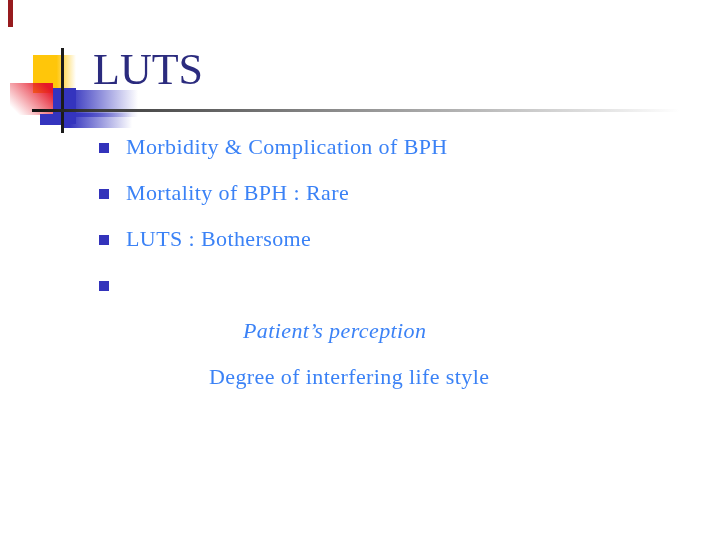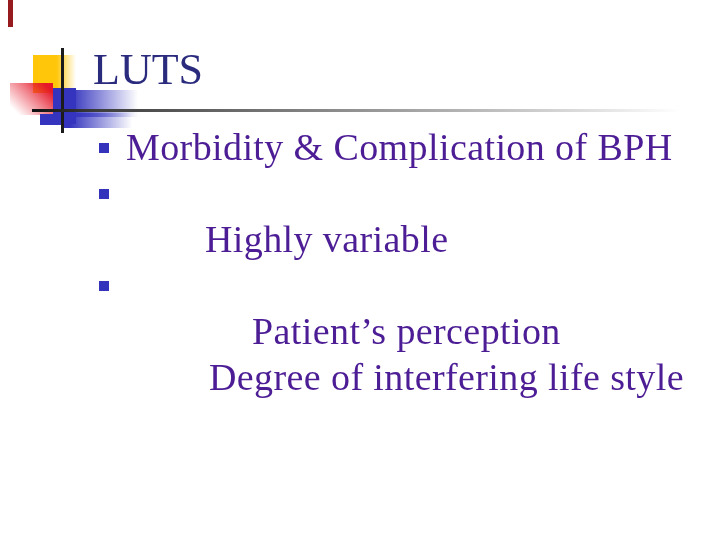"Morbidity & Complication of BPH" .line { color: #4c1d95 -> #3b82f6; font-size: 38px -> 22px }
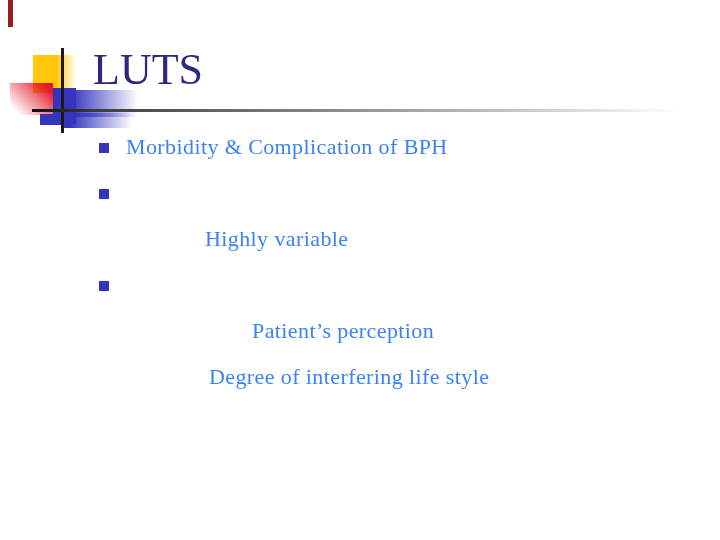"Mortality of BPH : Rare" div.line { html: none -> <div> <span></span> <span>Mortality of BPH : Rare</span> </div> }
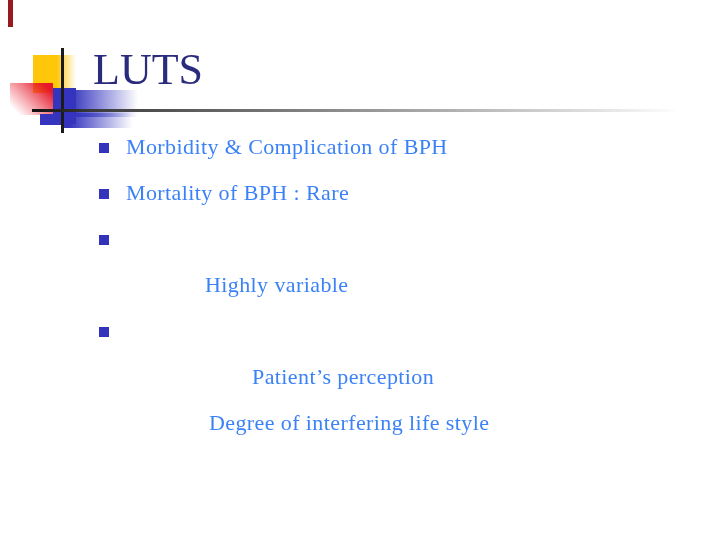"LUTS : Bothersome" span.txt { html: none -> <span>LUTS : Bothersome</span> }
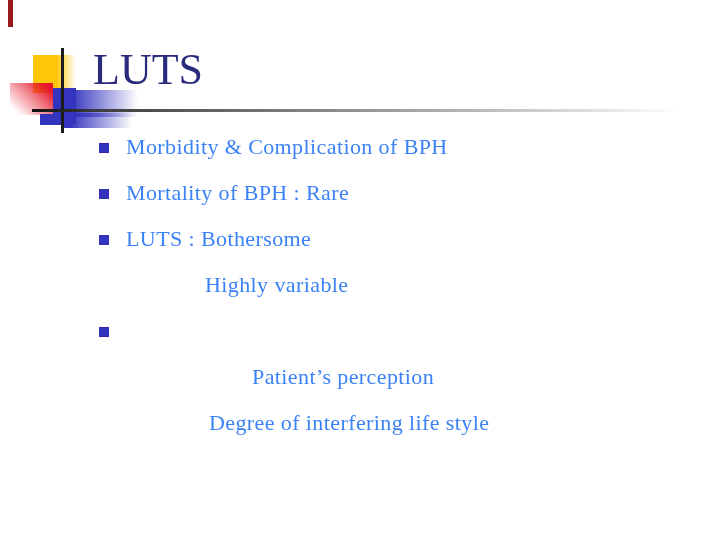"Highly variable" div.line { html: <div> <span>Highly variable</span> </div> -> none }
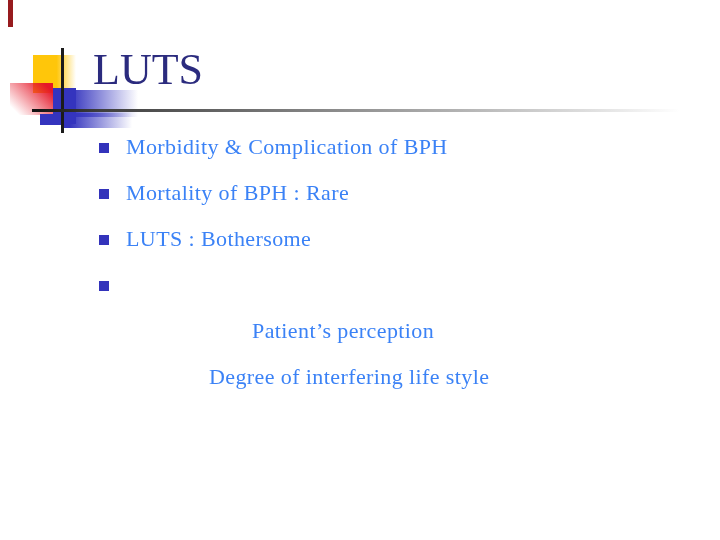"Patient’s perception" .ind-c .txt { font-style: none -> italic; left: 252px -> 243px }
